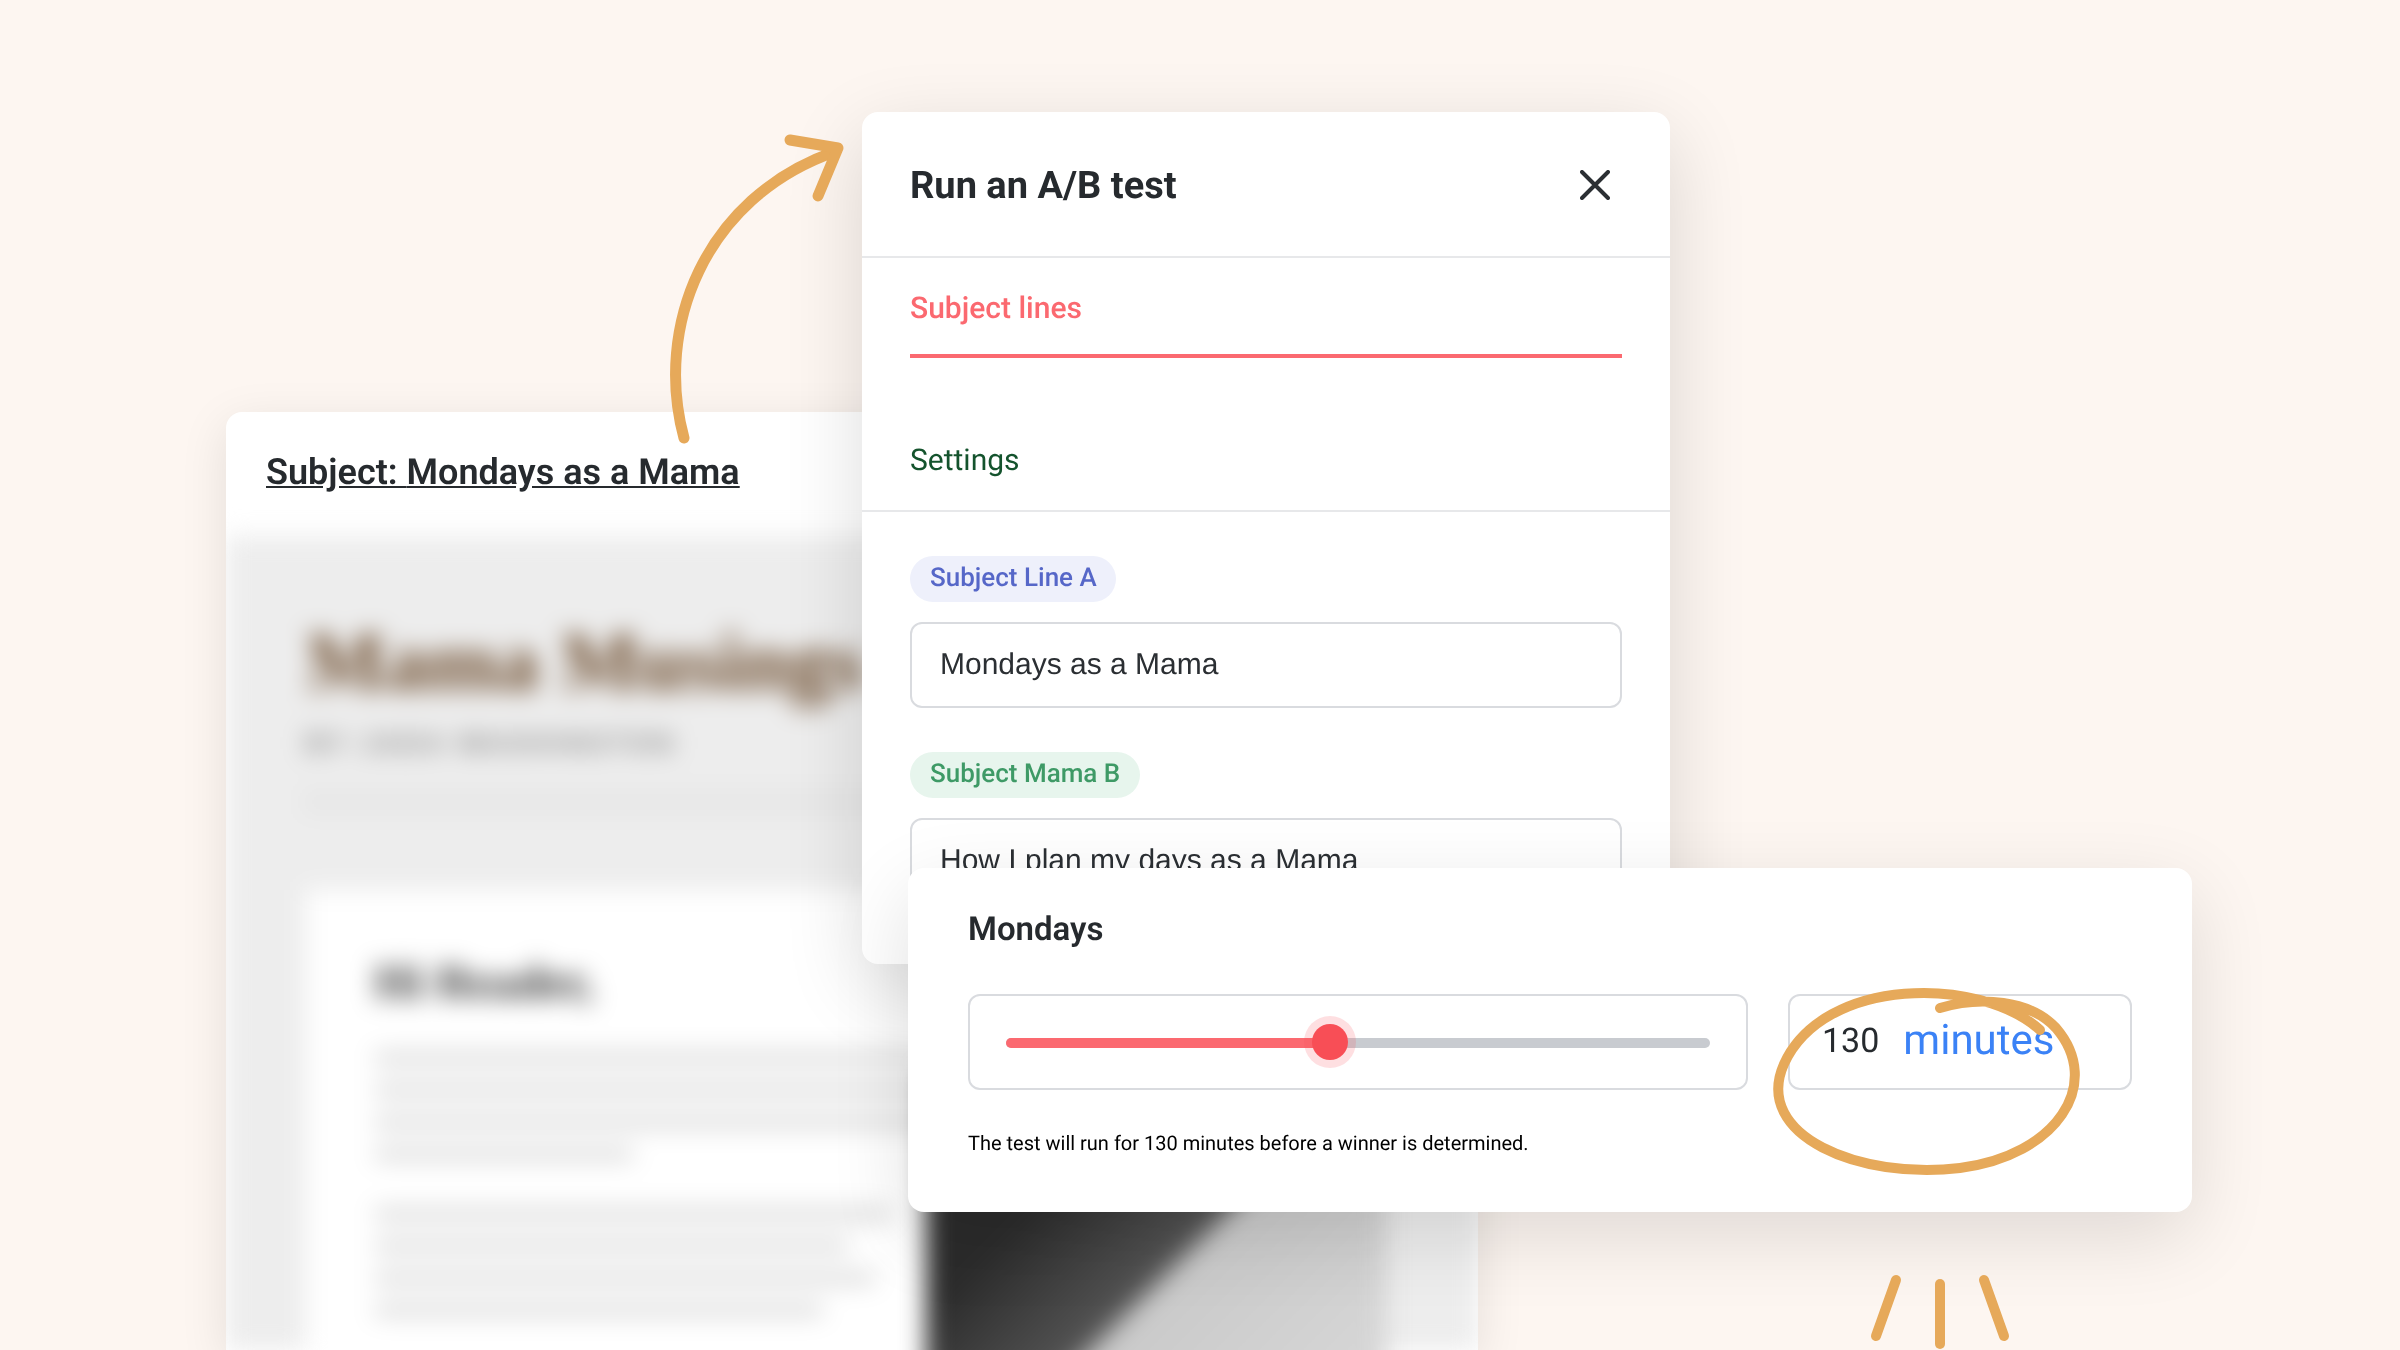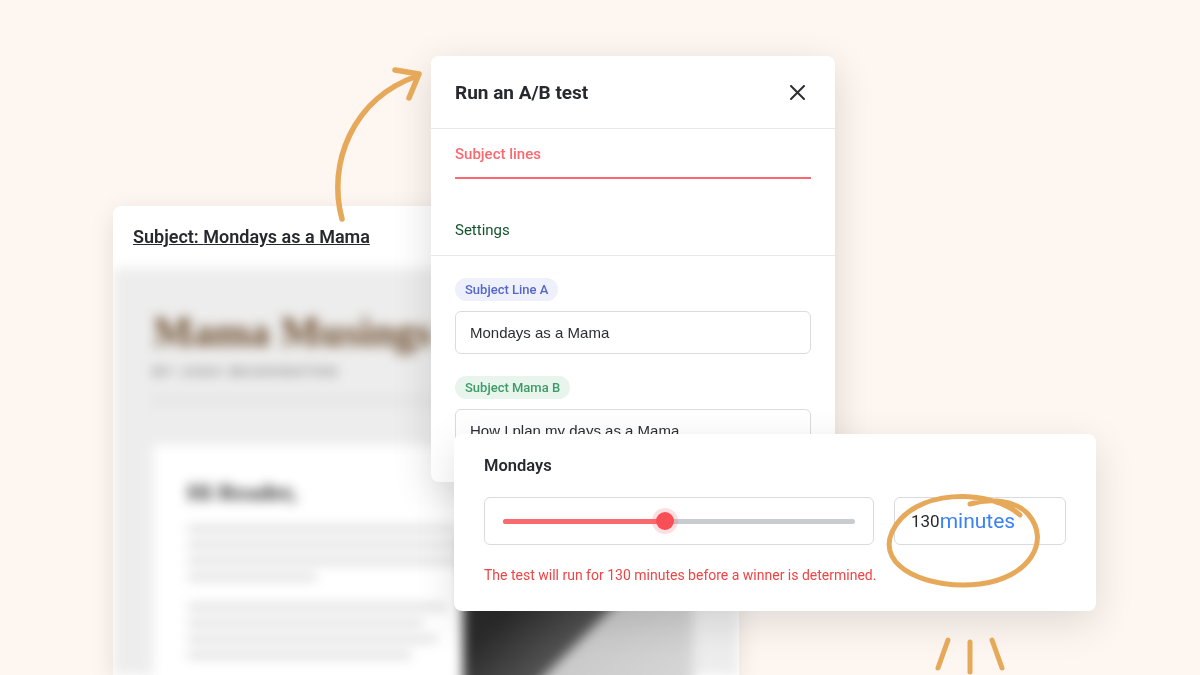"130" .num-box { gap: none -> 12px }
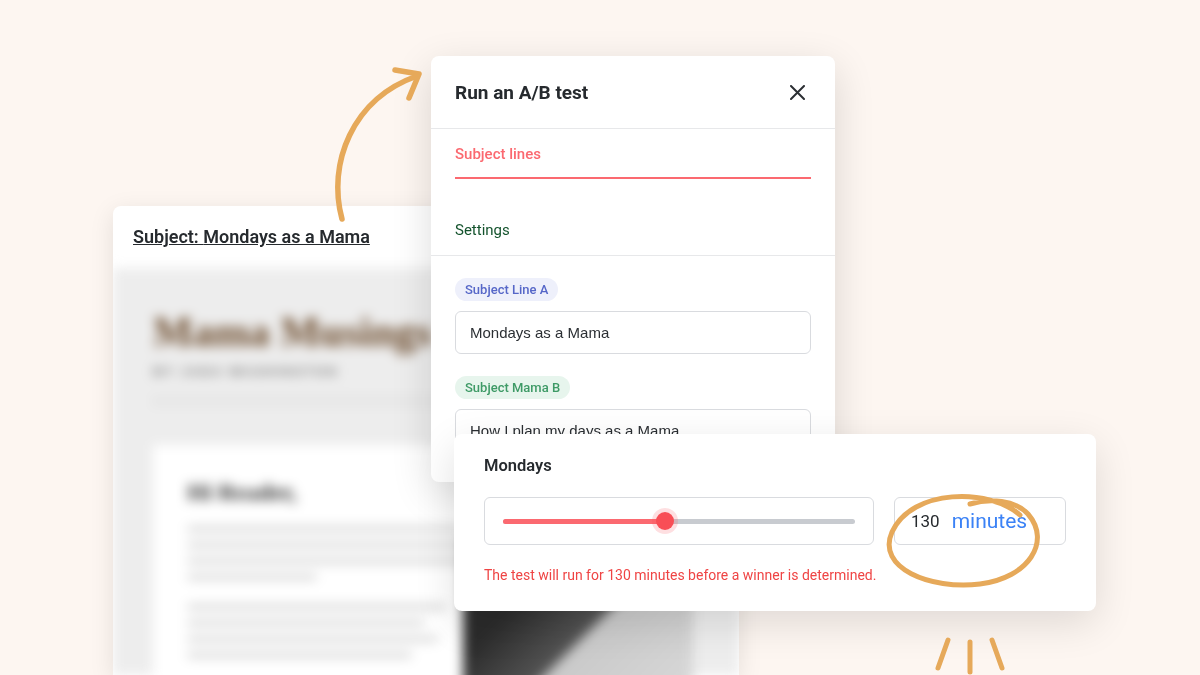"The test will run for" .duration-help { color: #ef4444 -> #000000; font-size: 14px -> 10px }
